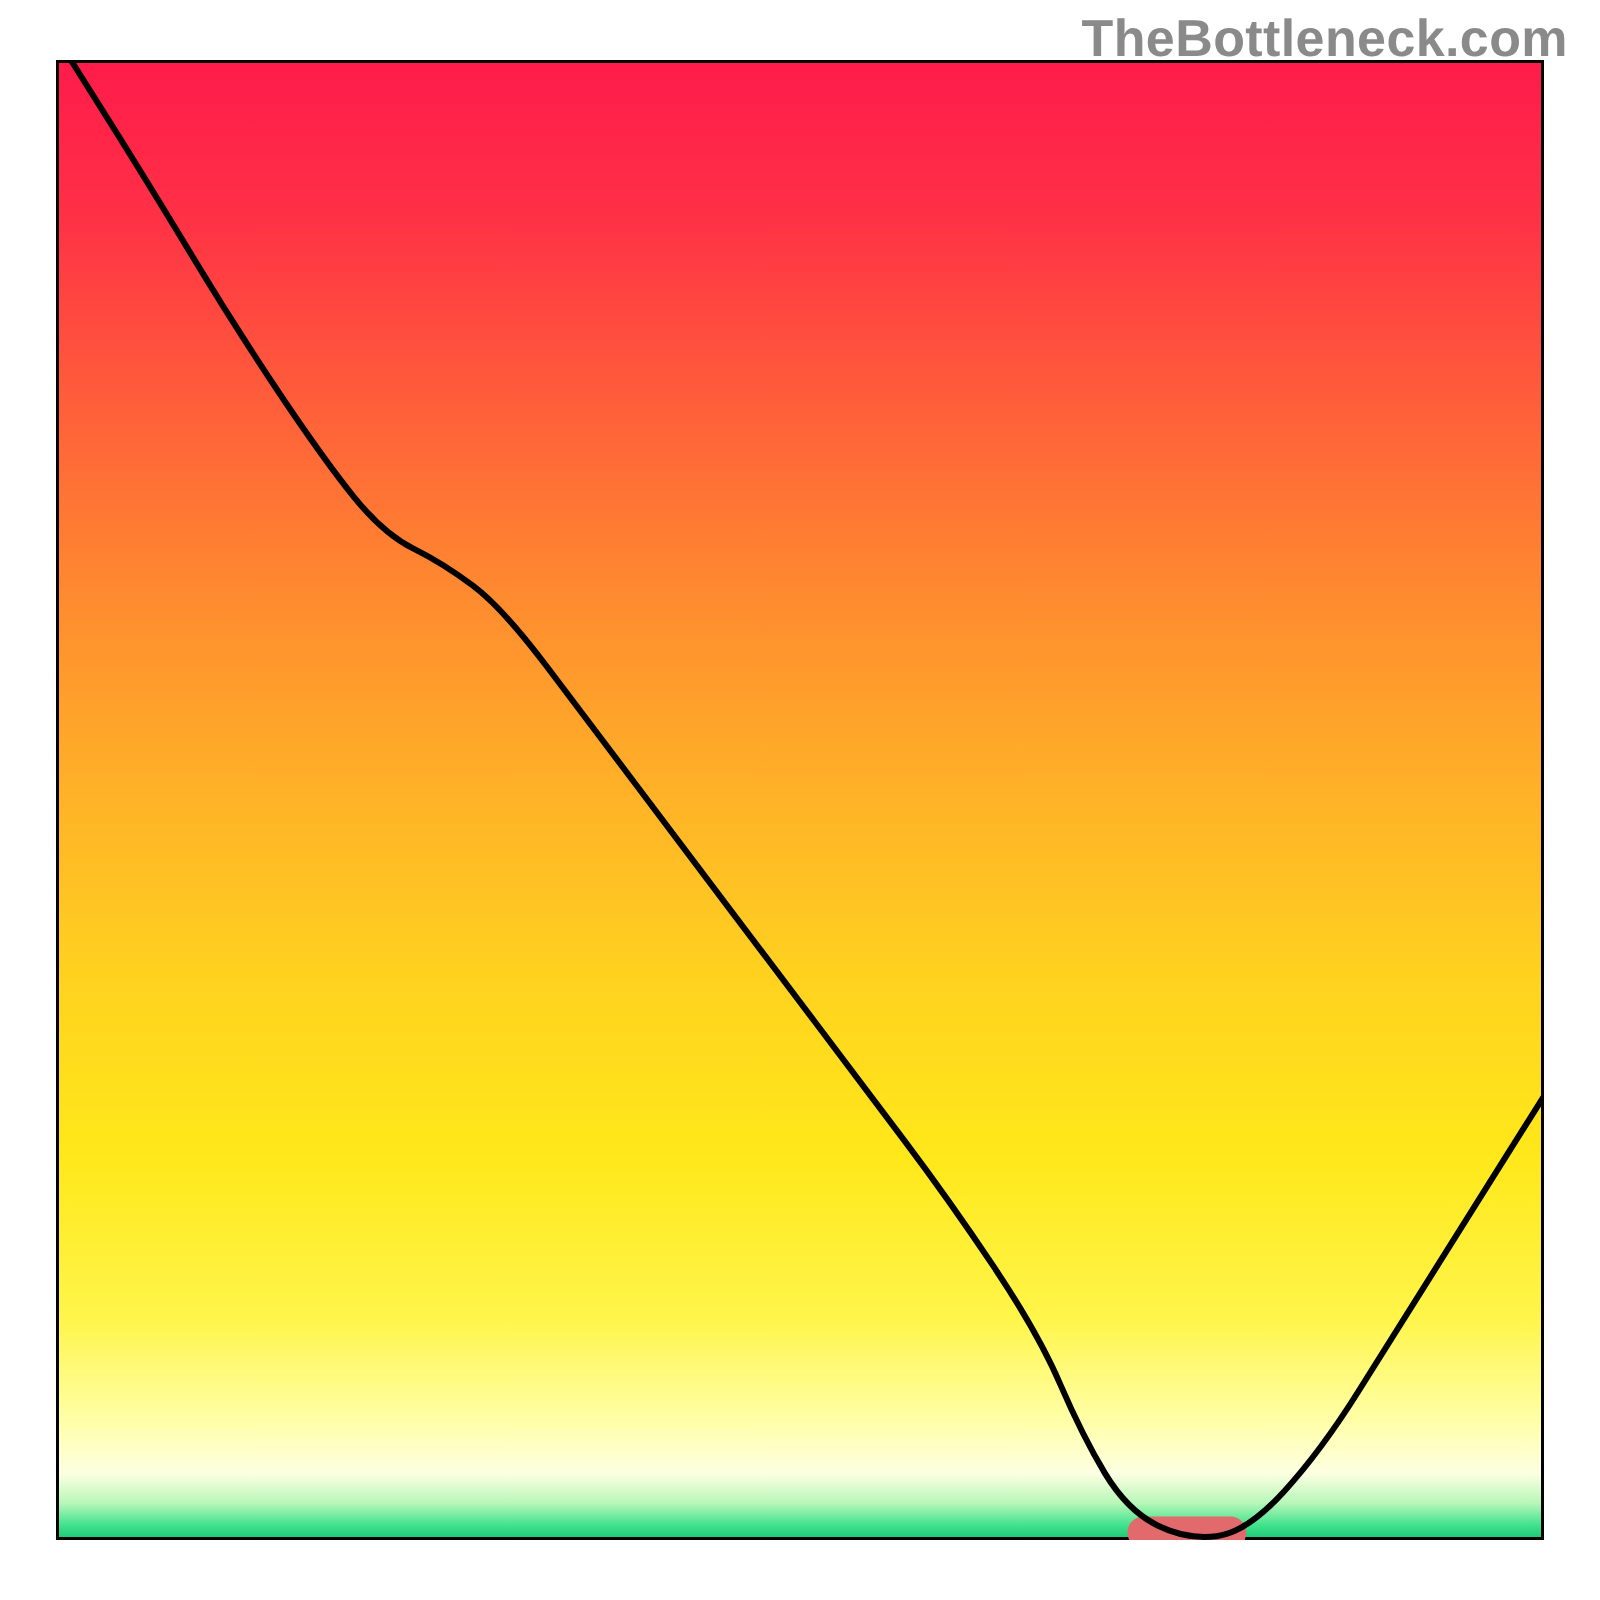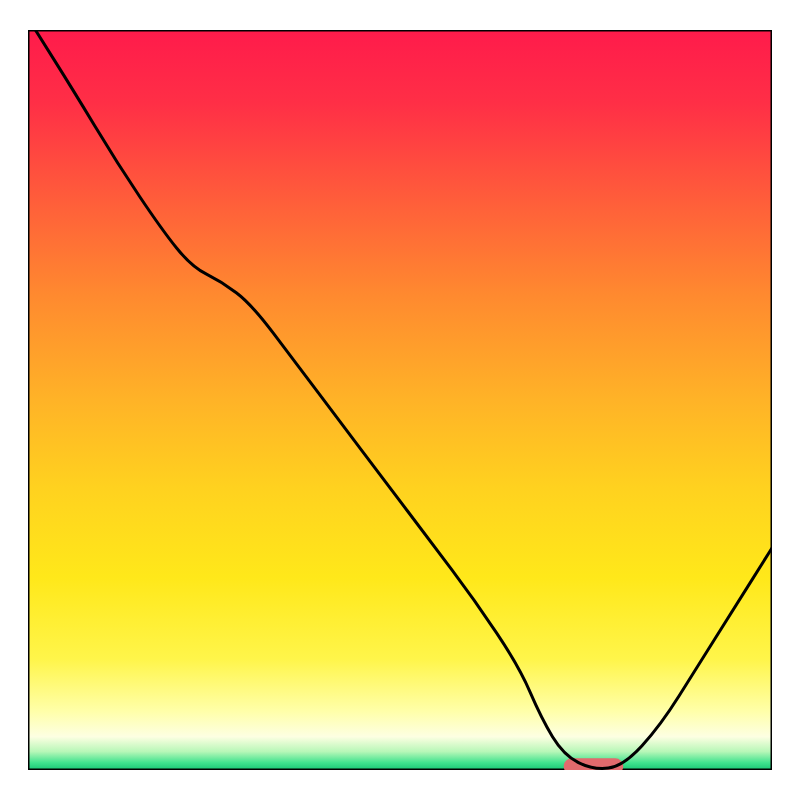"TheBottleneck.com" div.watermark { html: none -> <div>TheBottleneck.com</div> }
